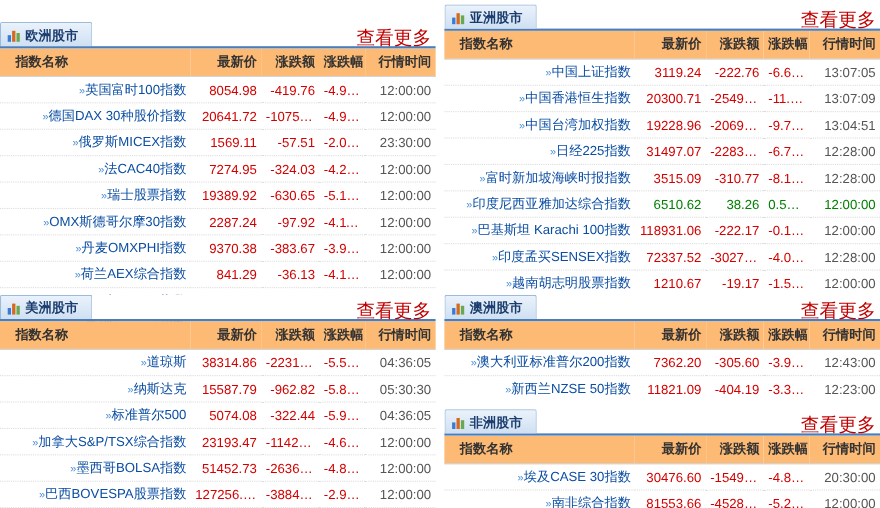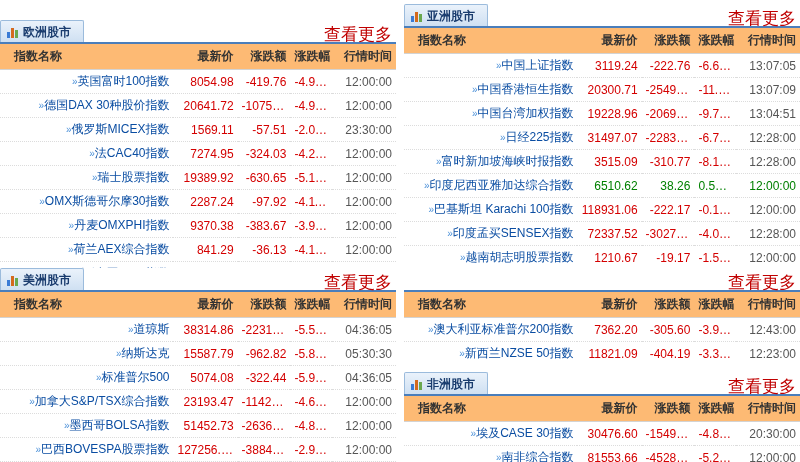"澳洲股市" div.tab { html: none -> <div> <span> <i></i> <i></i> <i></i> </span> <span>澳洲股市</span> </div> }
